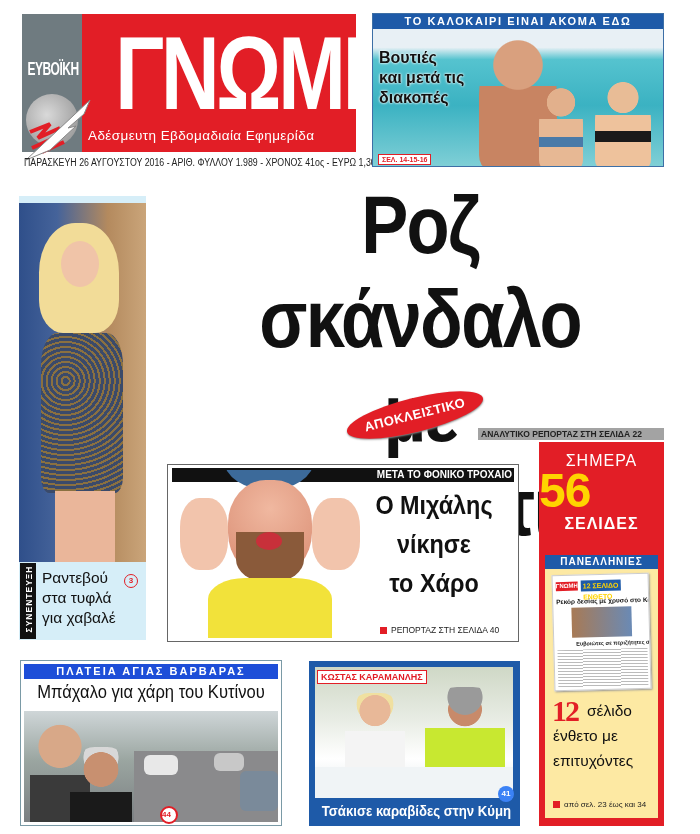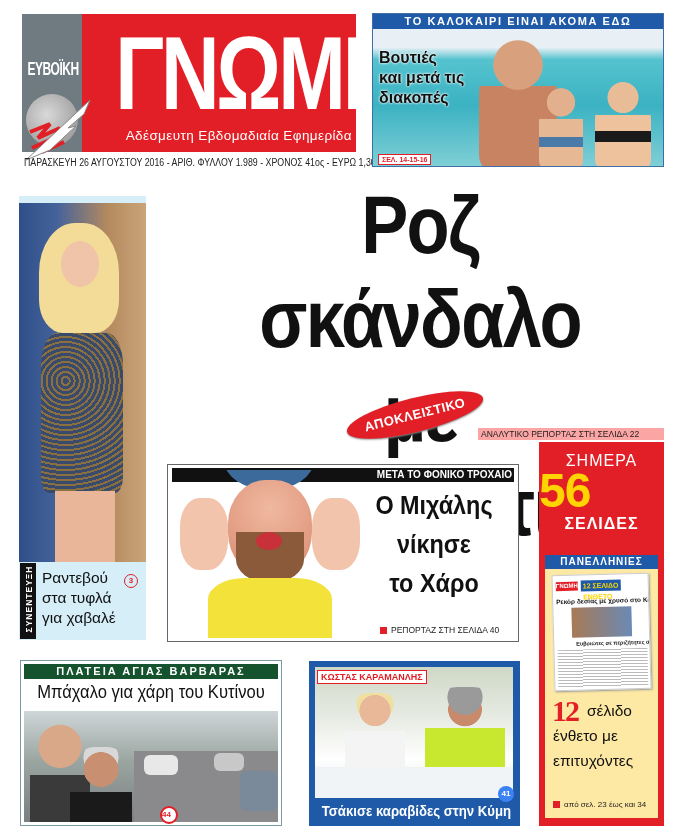"Αδέσμευτη Εβδομαδιαία Εφημερίδα" .logo-sub { text-align: right -> left }
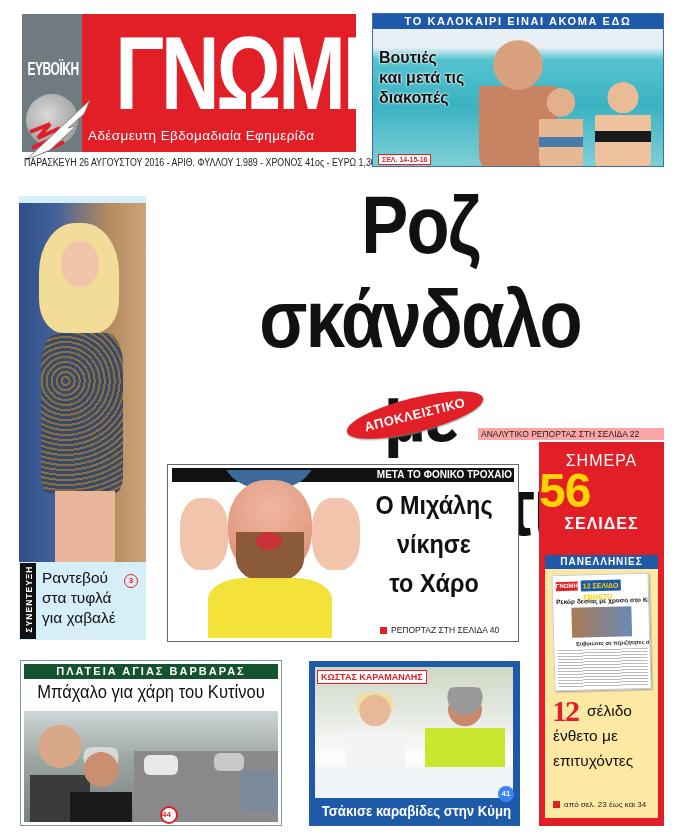"ΑΝΑΛΥΤΙΚΟ ΡΕΠΟΡΤΑΖ ΣΤΗ ΣΕΛΙΔΑ 22" .report-bar { background: #fca5a5 -> #a3a3a3; font-weight: normal -> bold }
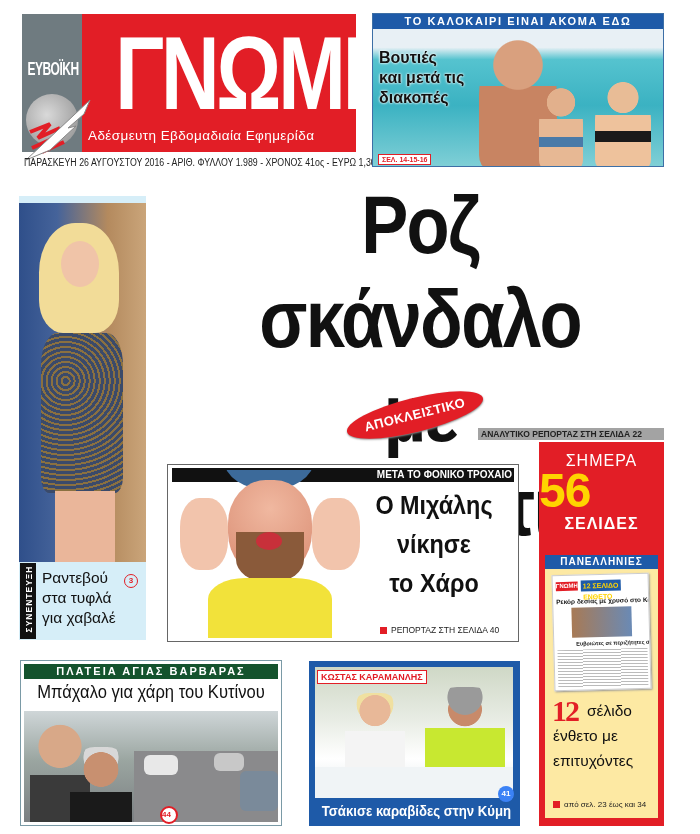"ΠΛΑΤΕΙΑ ΑΓΙΑΣ ΒΑΡΒΑΡΑΣ" .bl-bar { background: #14532d -> #1d4ed8 }
